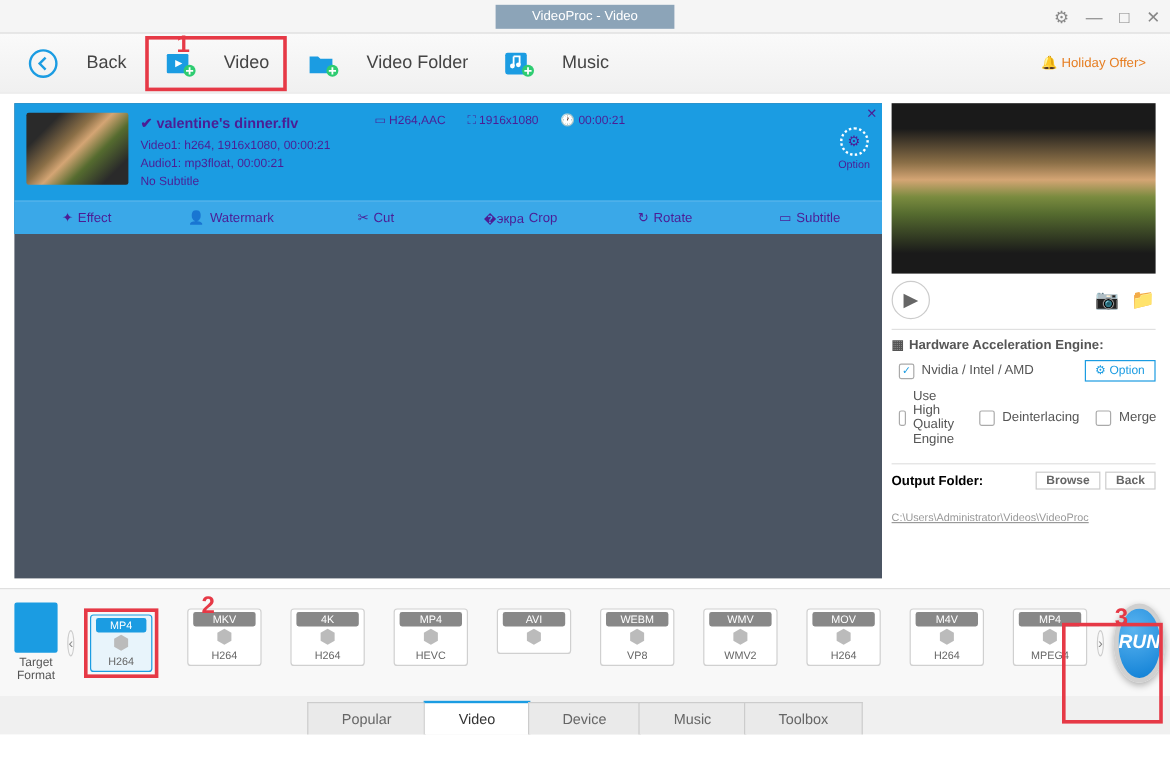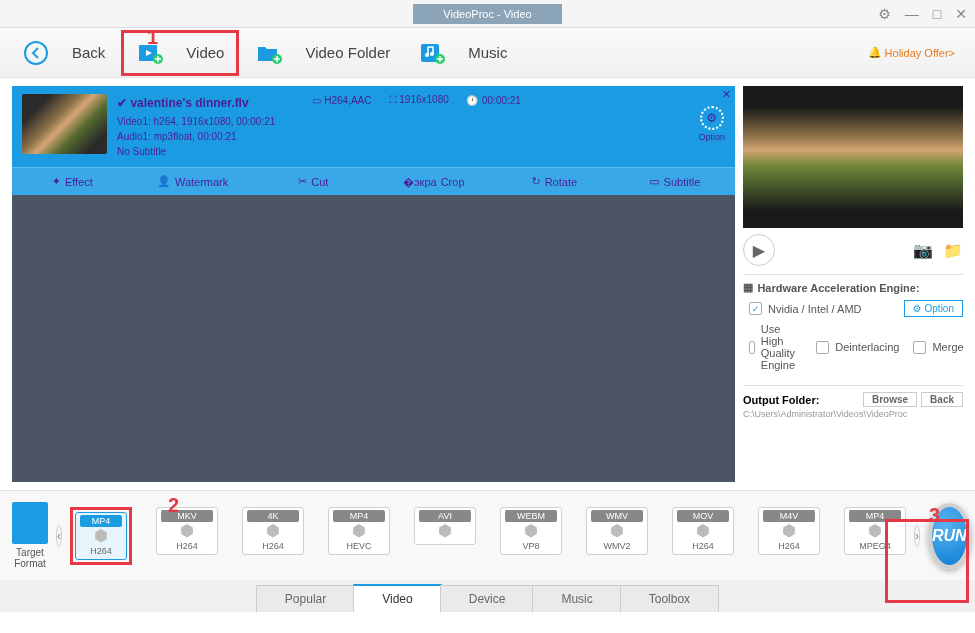"C:\Users\Administrator\Videos\VideoProc" .output-path { margin-top: 2px -> 18px; text-decoration: none -> underline }
